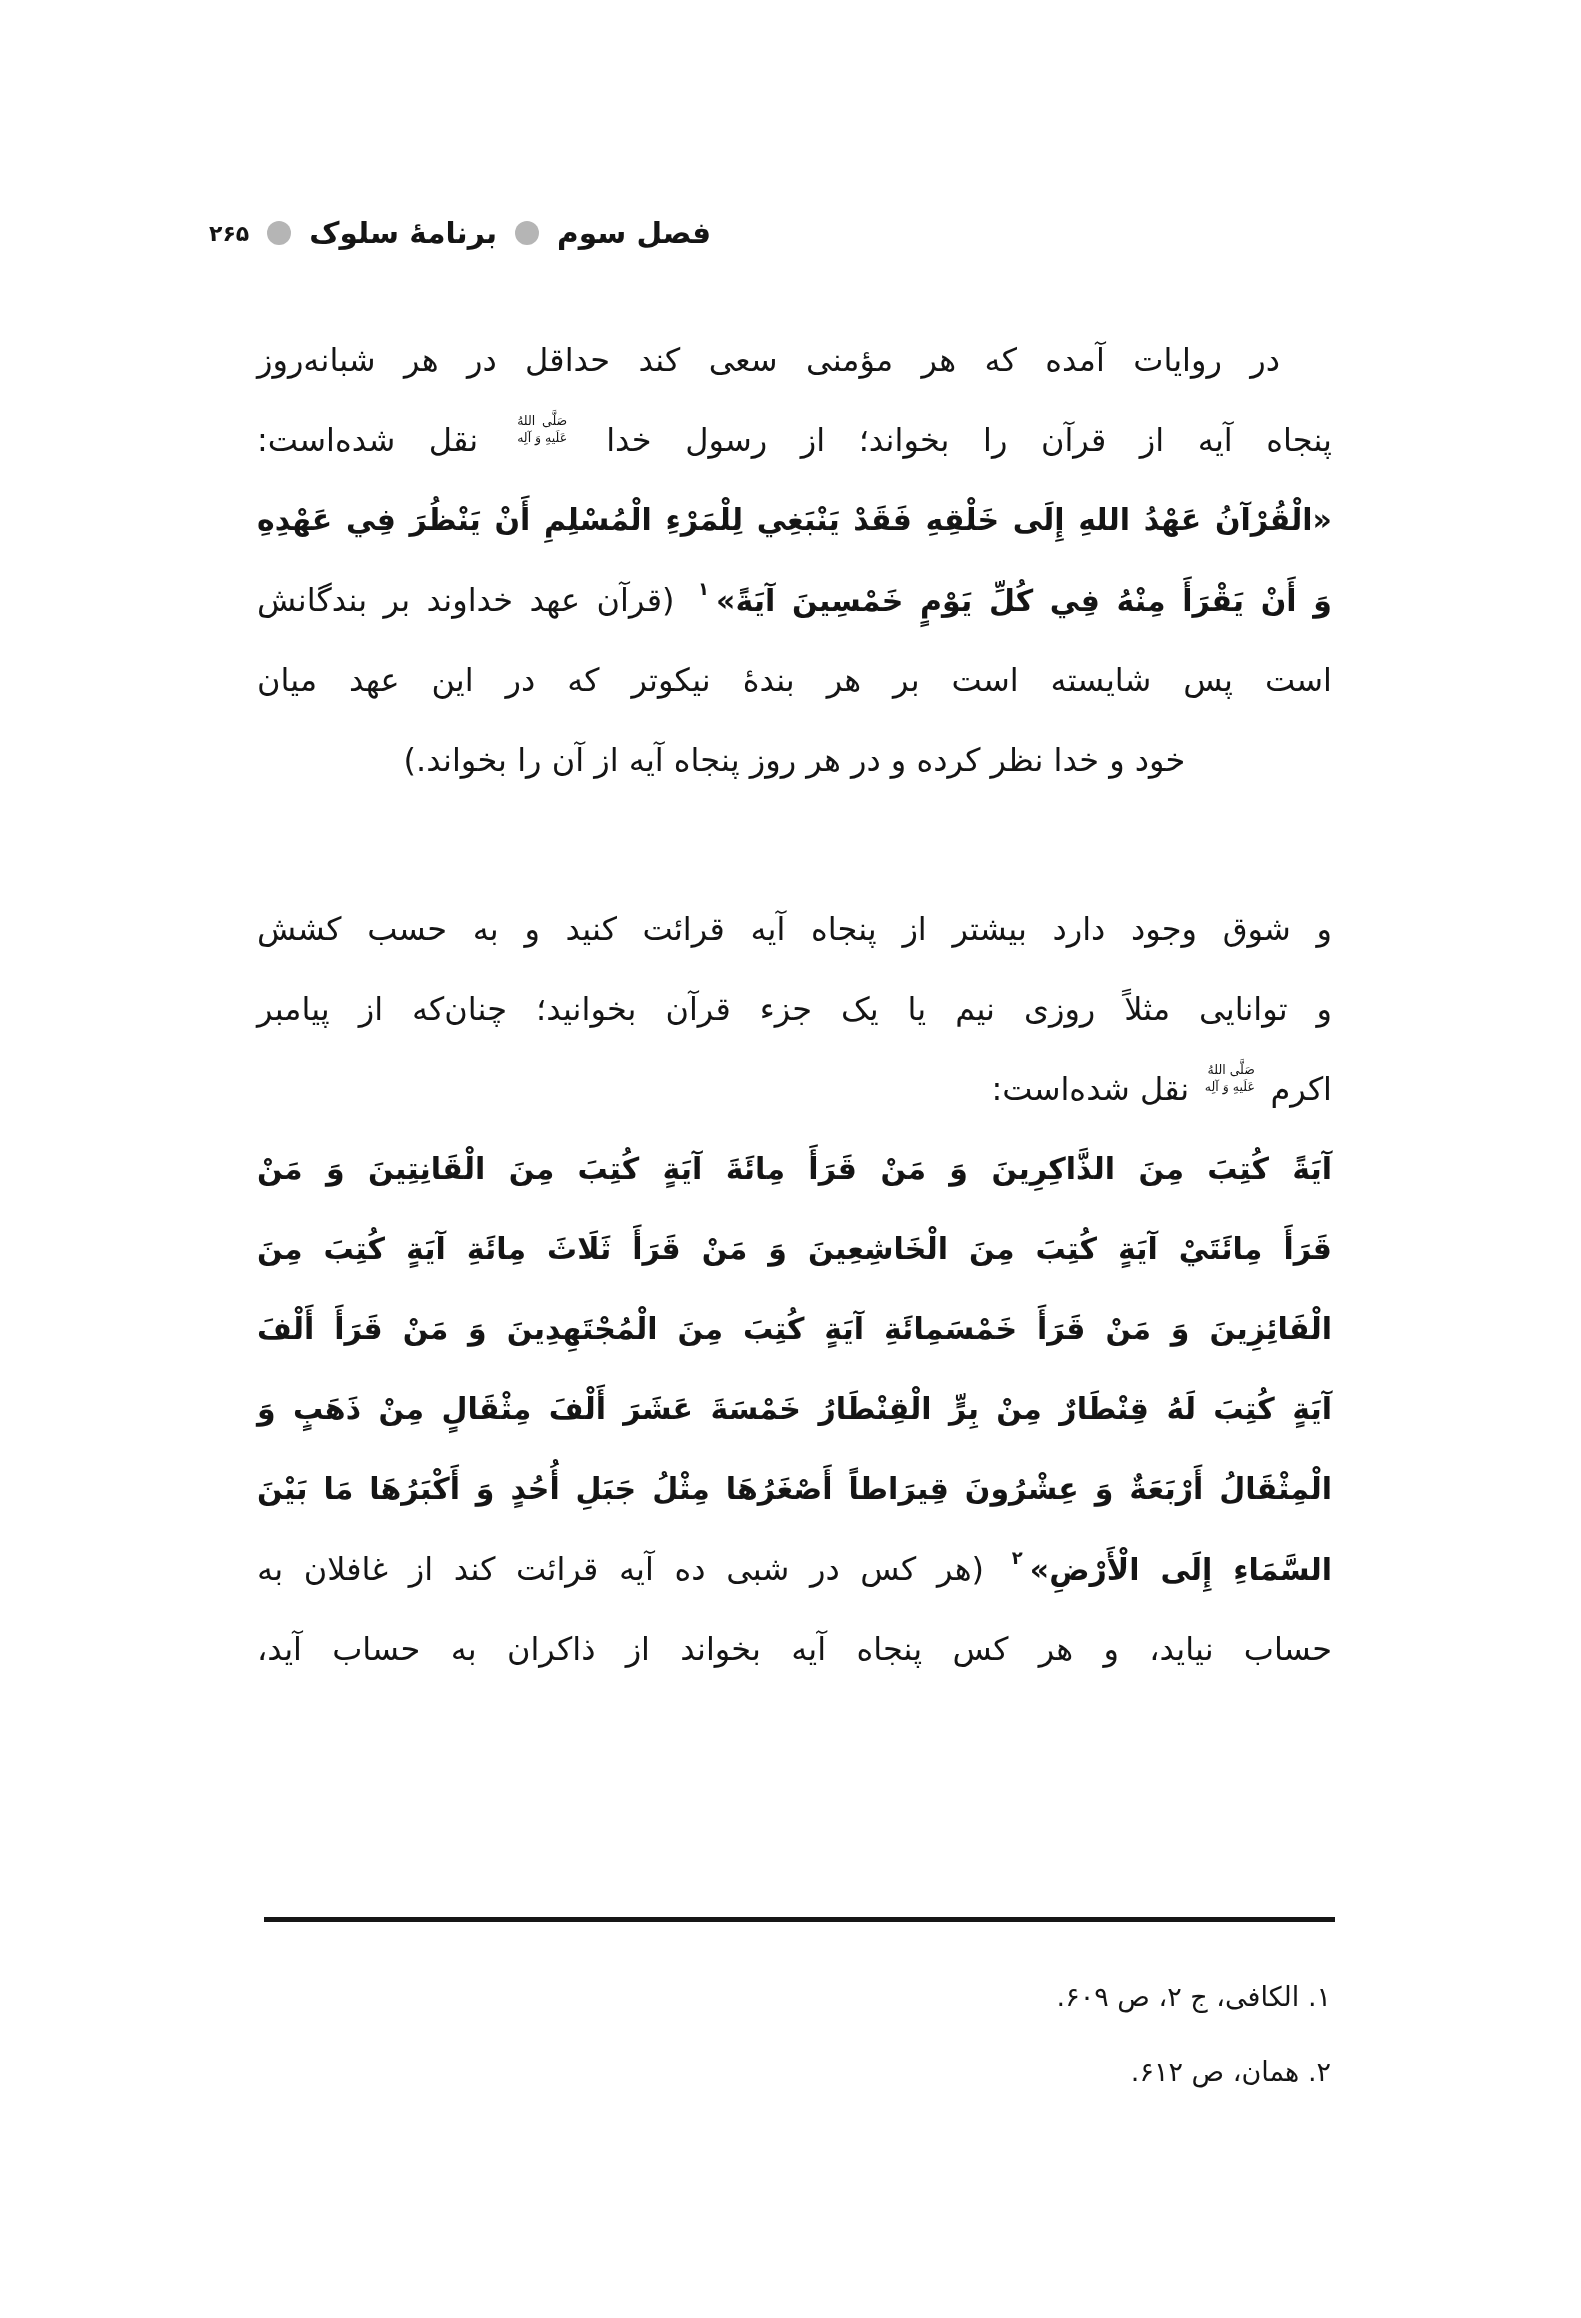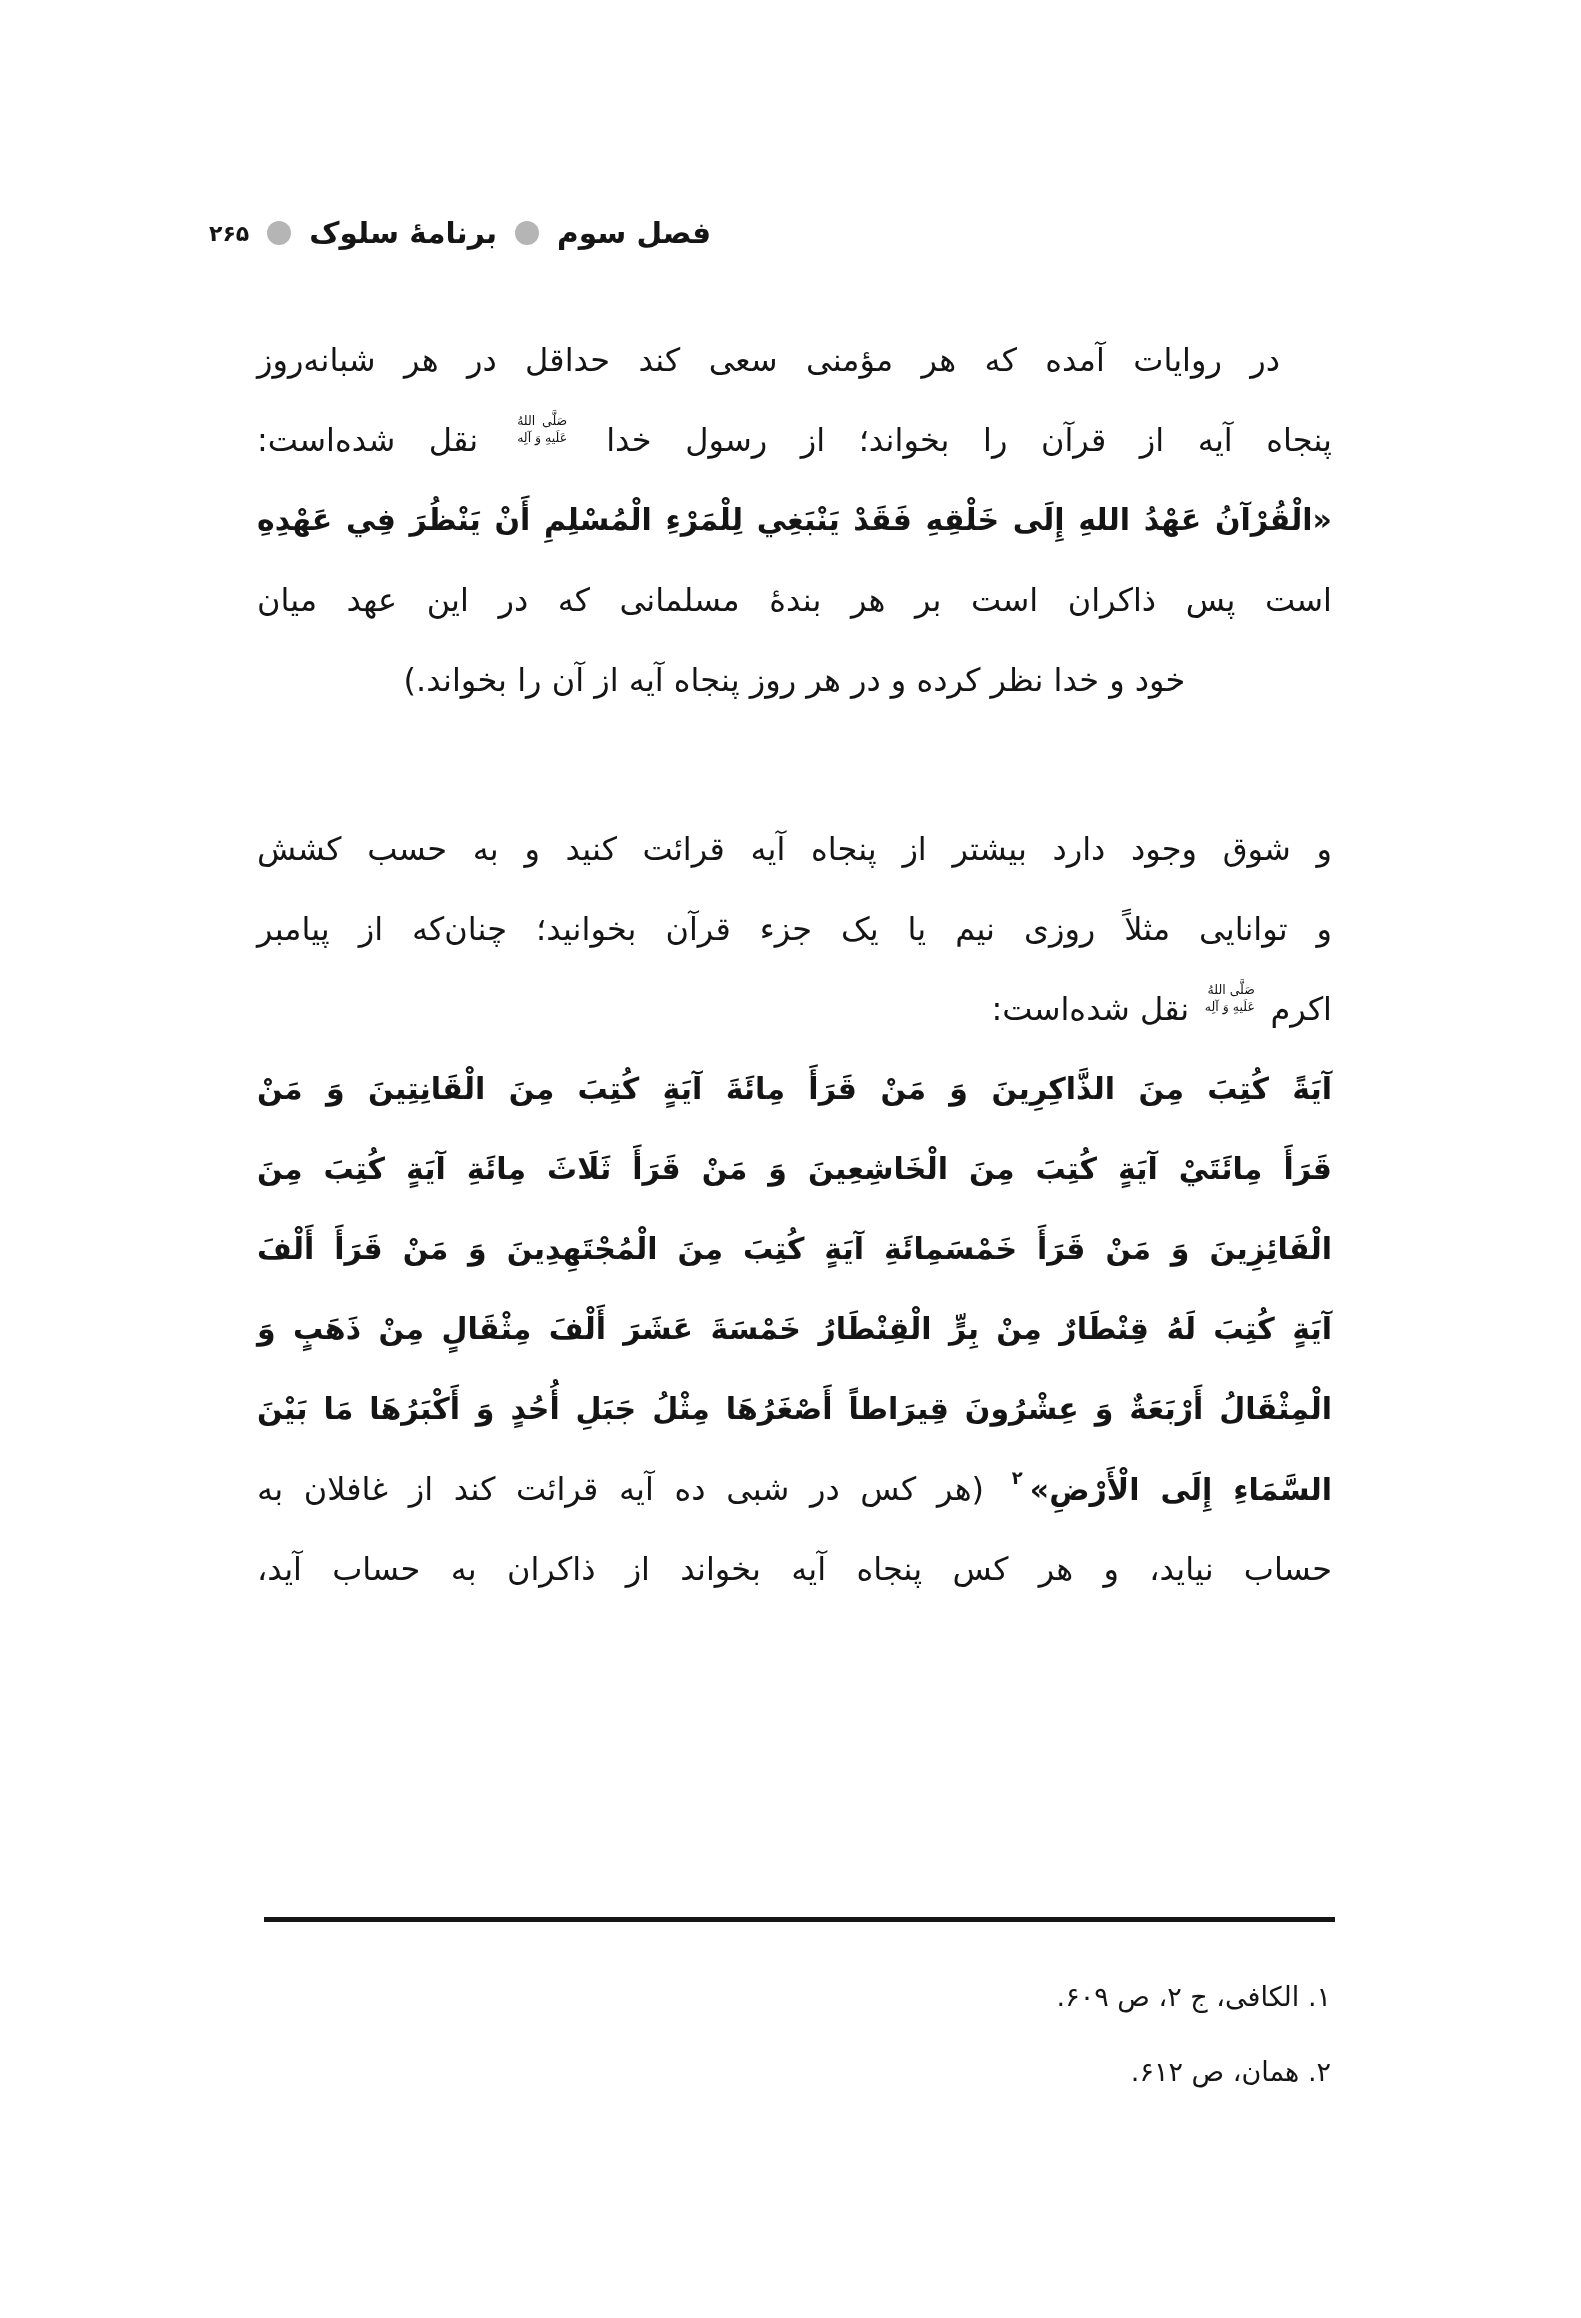"وَ أَنْ يَقْرَأَ مِنْهُ فِي" div.line { html: none -> <div> <span>وَ أَنْ يَقْرَأَ مِنْهُ فِي كُلِّ يَوْمٍ خَمْسِينَ آيَةً»</span><sup>۱</sup> <span>(قرآن عهد خداوند بر بندگانش</span> </div> }
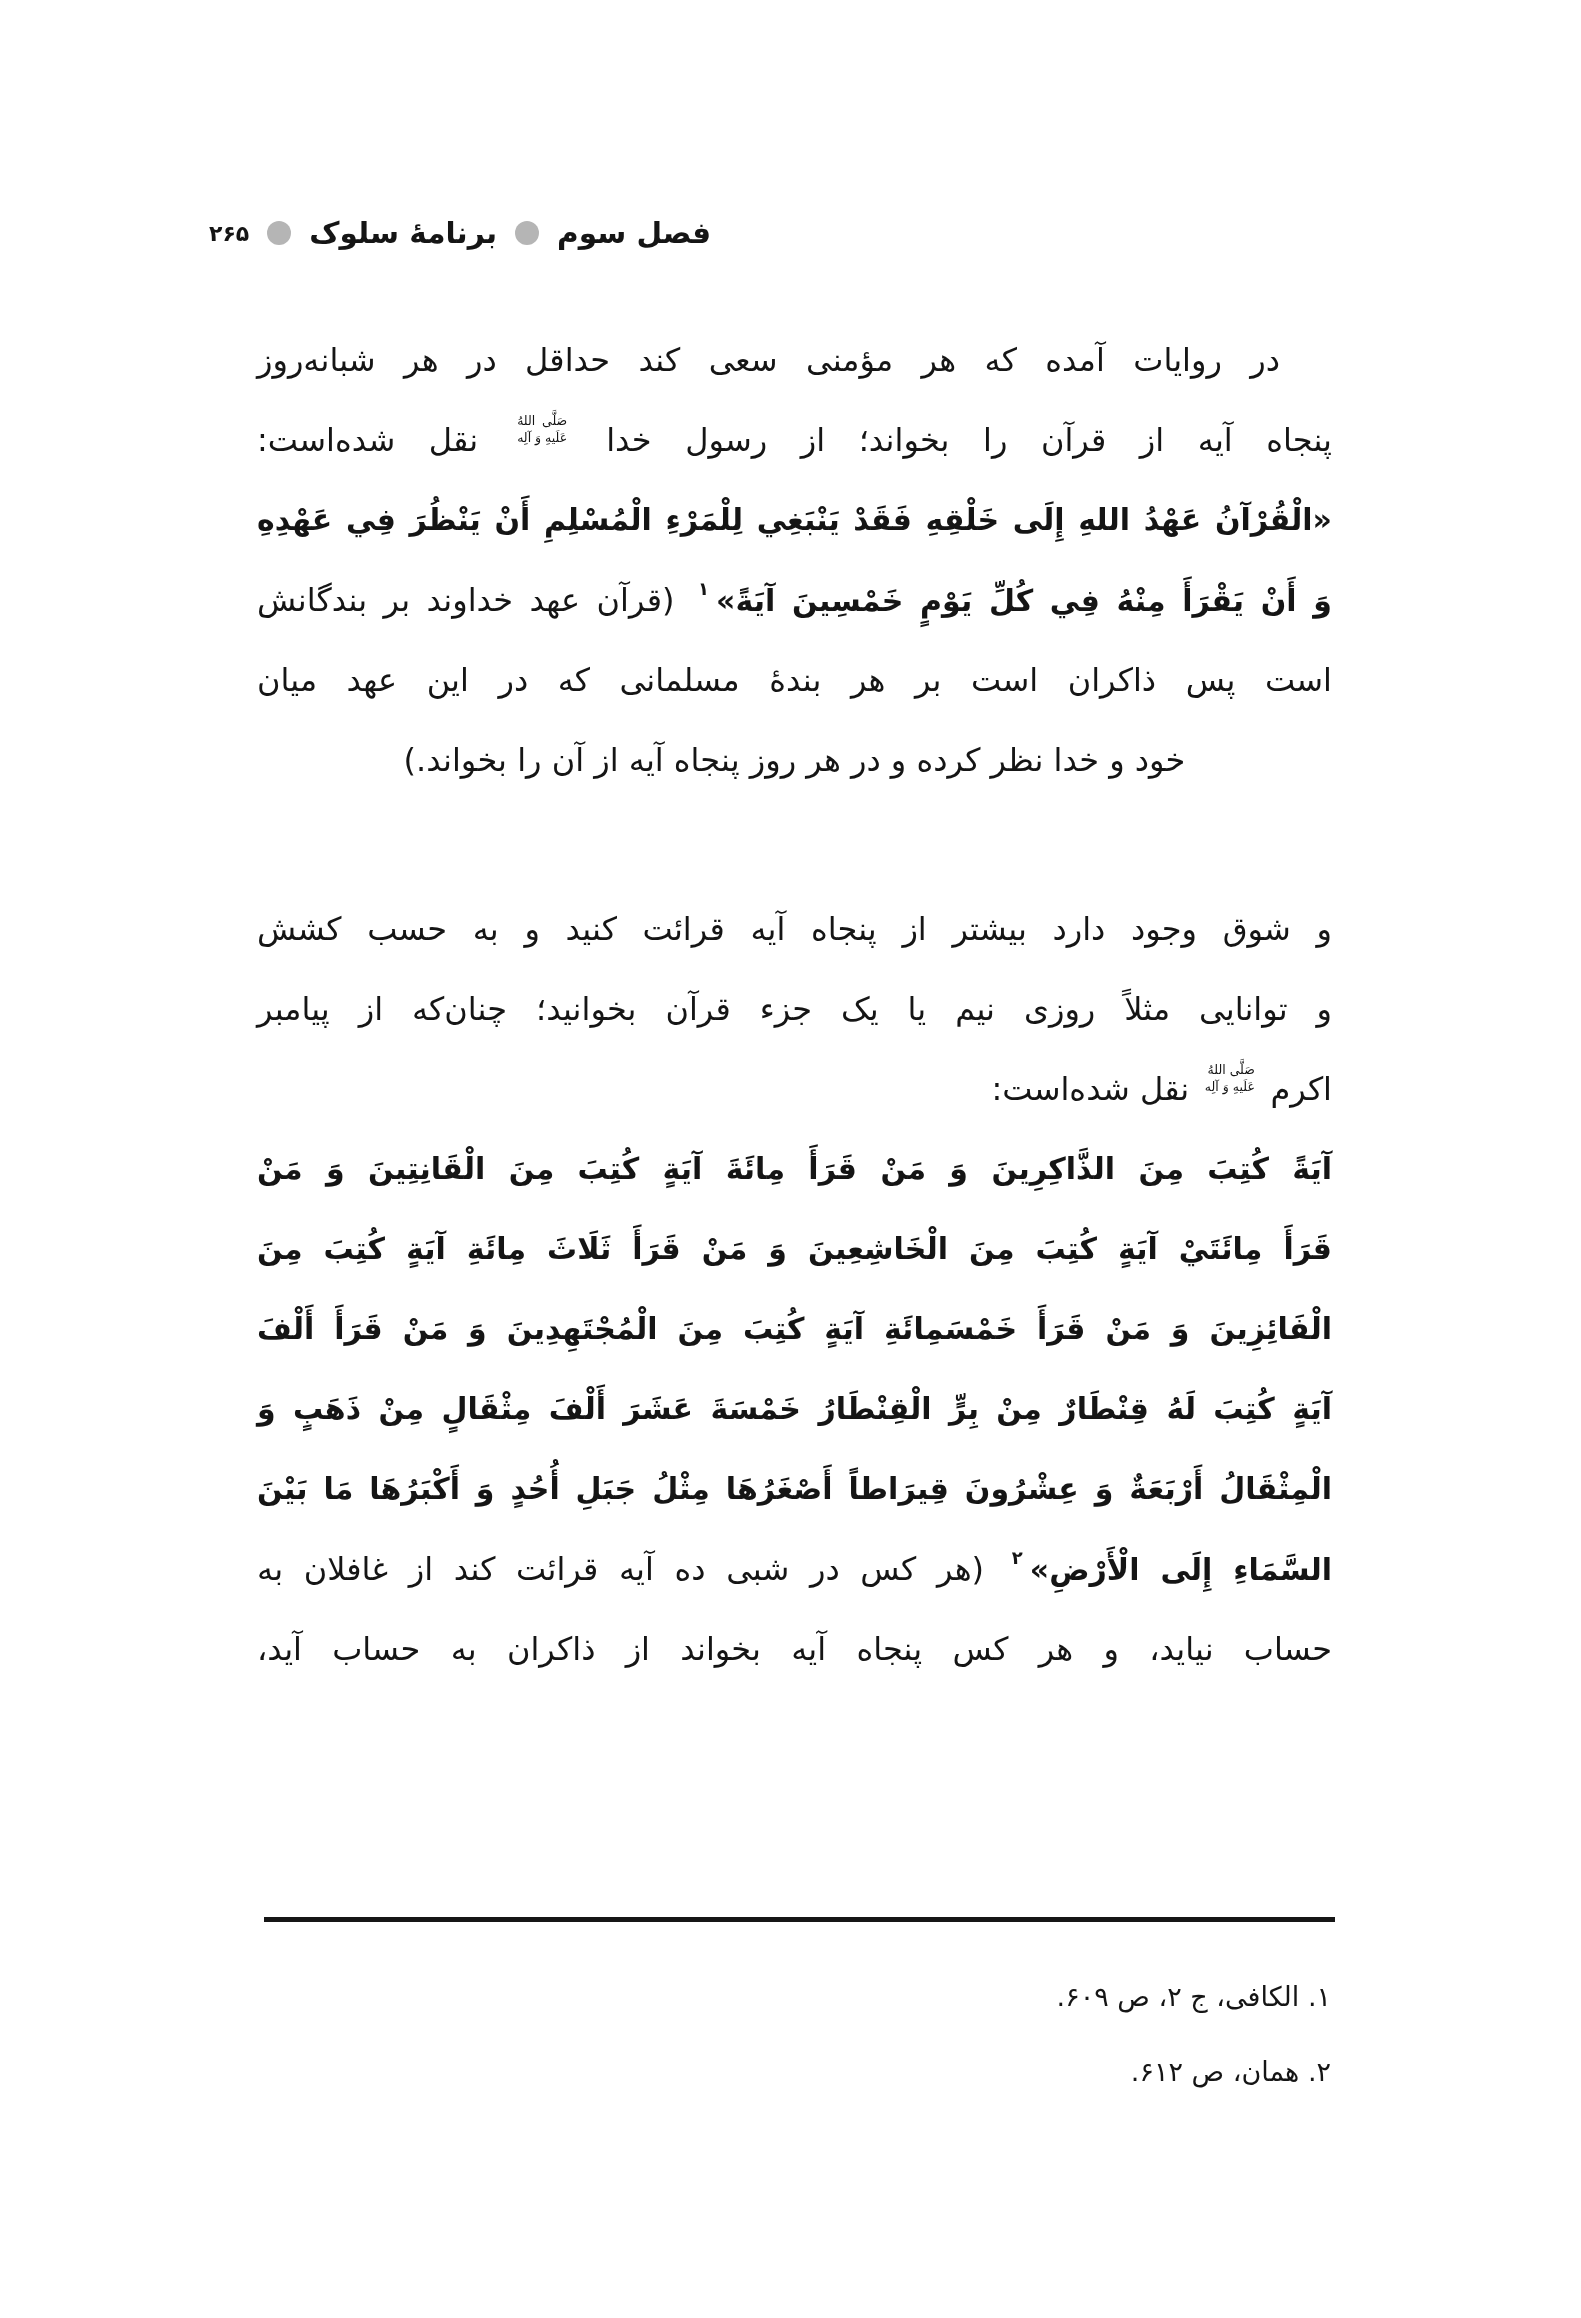"است پس ذاکران است بر" div.line { text: ذاکران است بر هر بندهٔ مسلمانی -> شایسته است بر هر بندهٔ نیکوتر }
